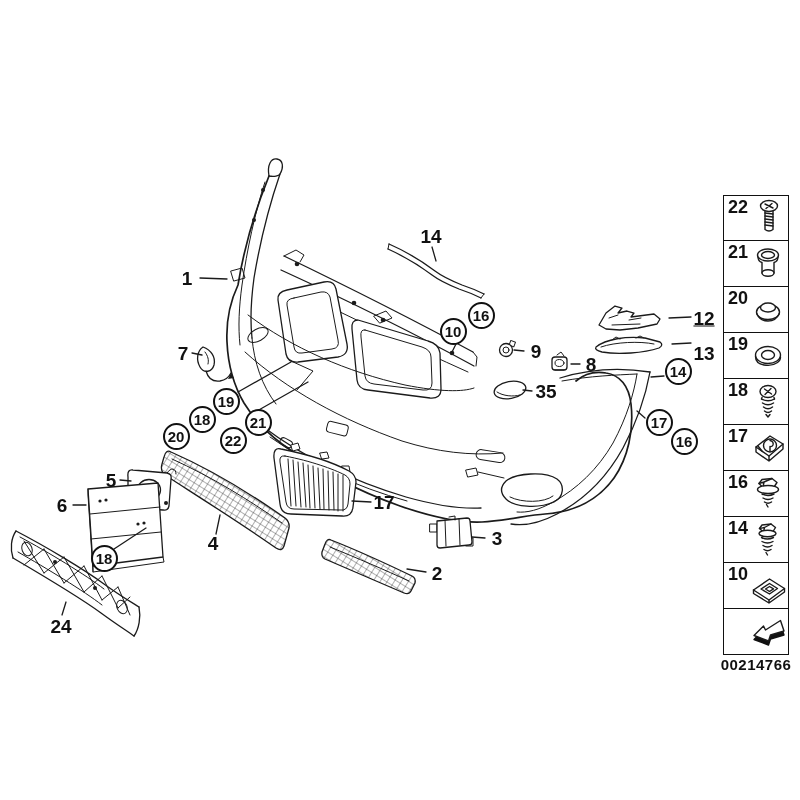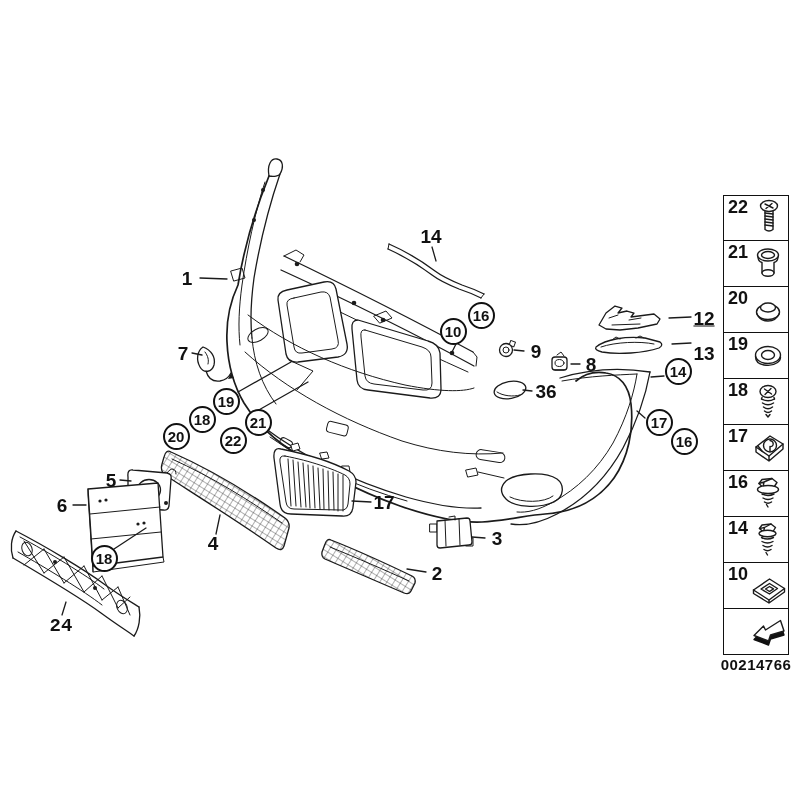"36" span { text: 36 -> 35 }
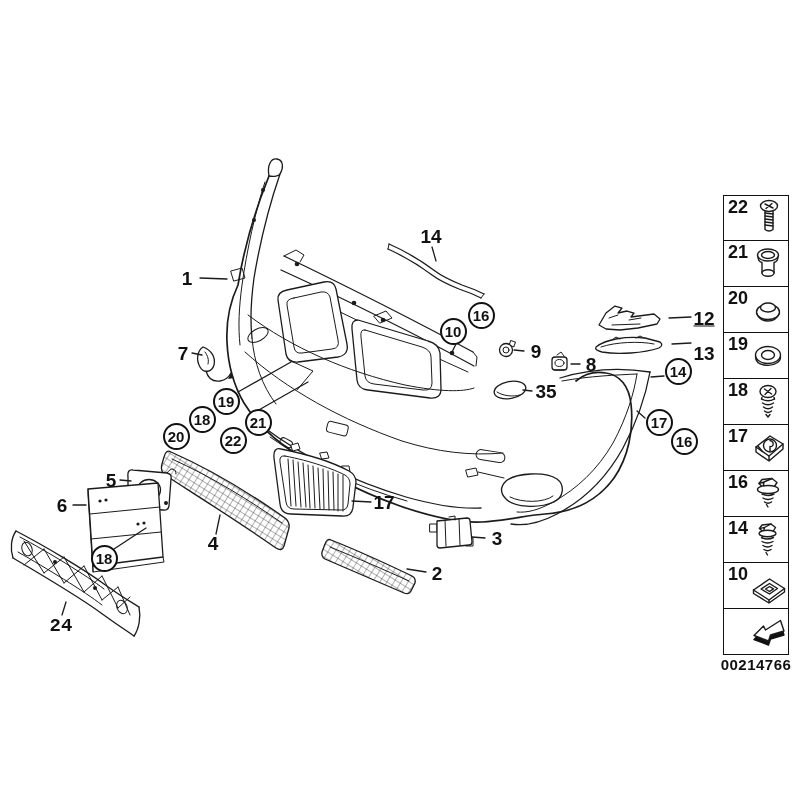"24" div.plain-label { font-family: Liberation Mono, monospace -> none }
